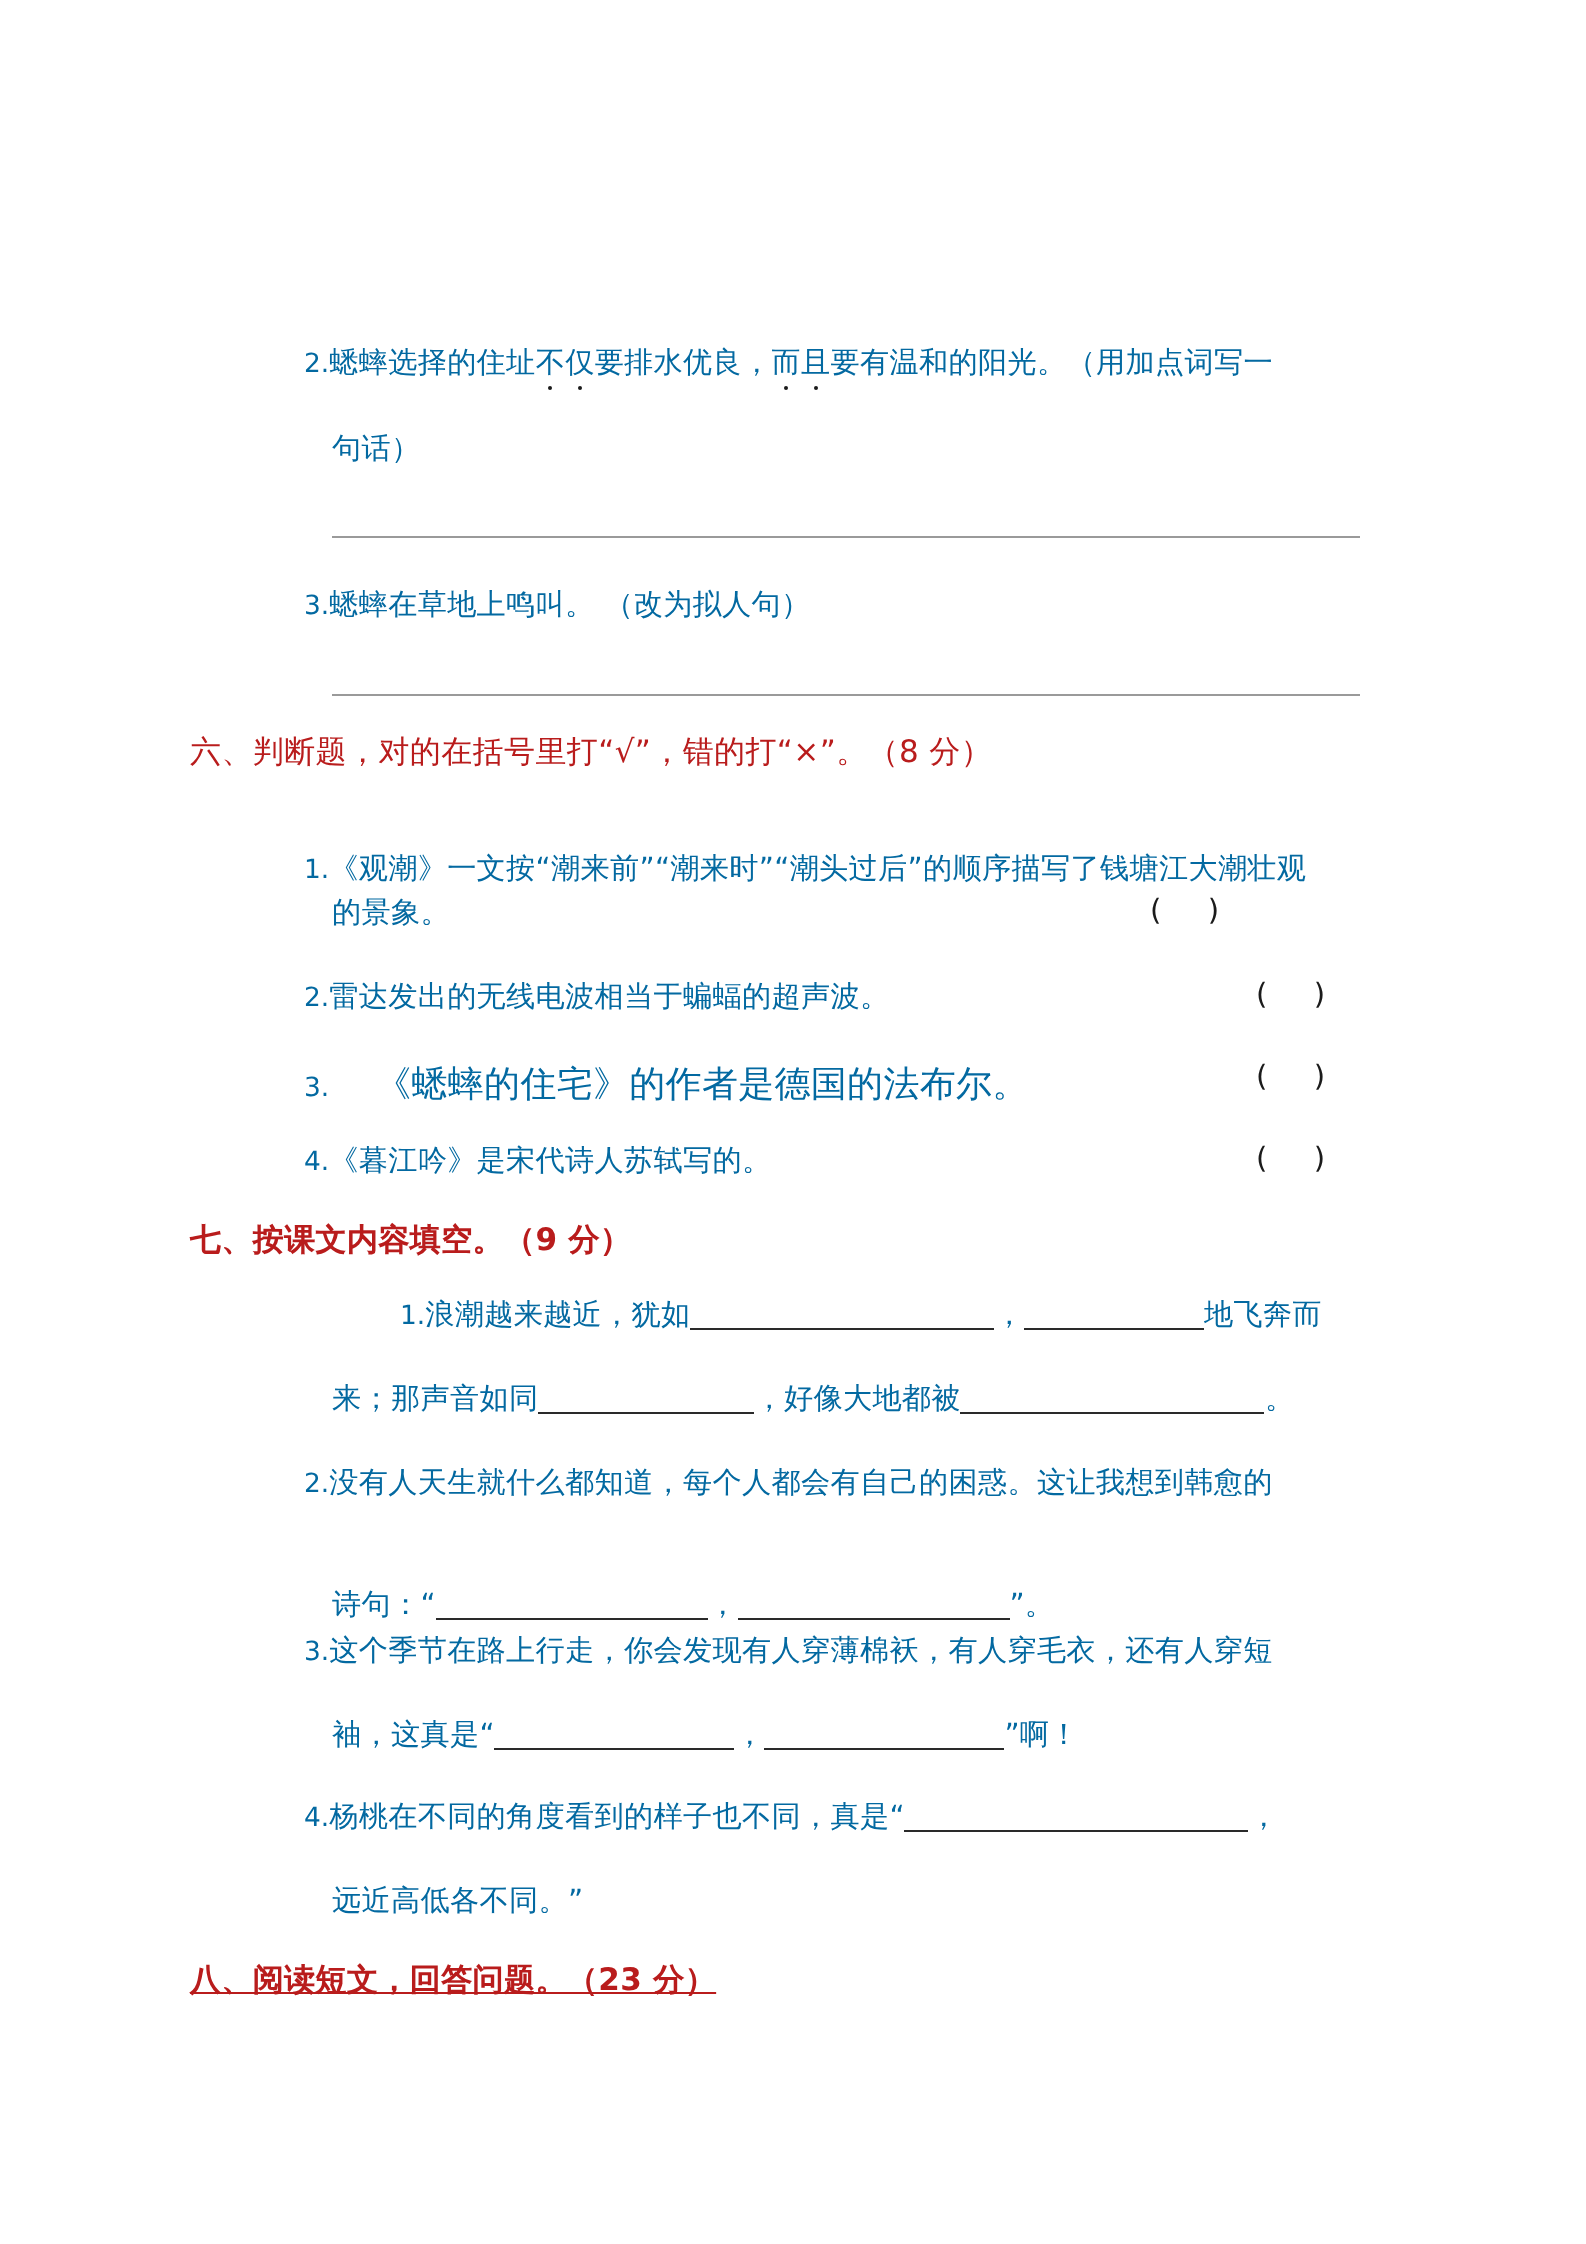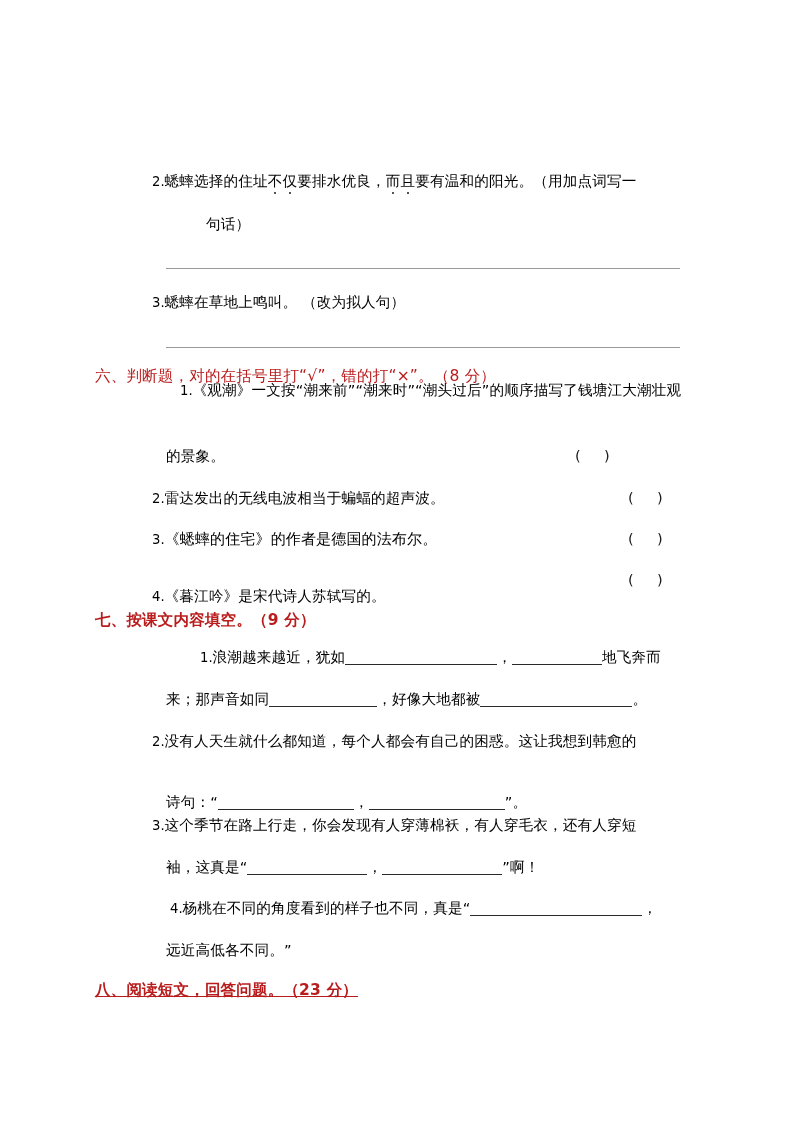"2.蟋蟀选择的住址不仅要排水优良，而且要有温和的阳光。（用加点词写一" .qline { color: #000000 -> #0369a1 }
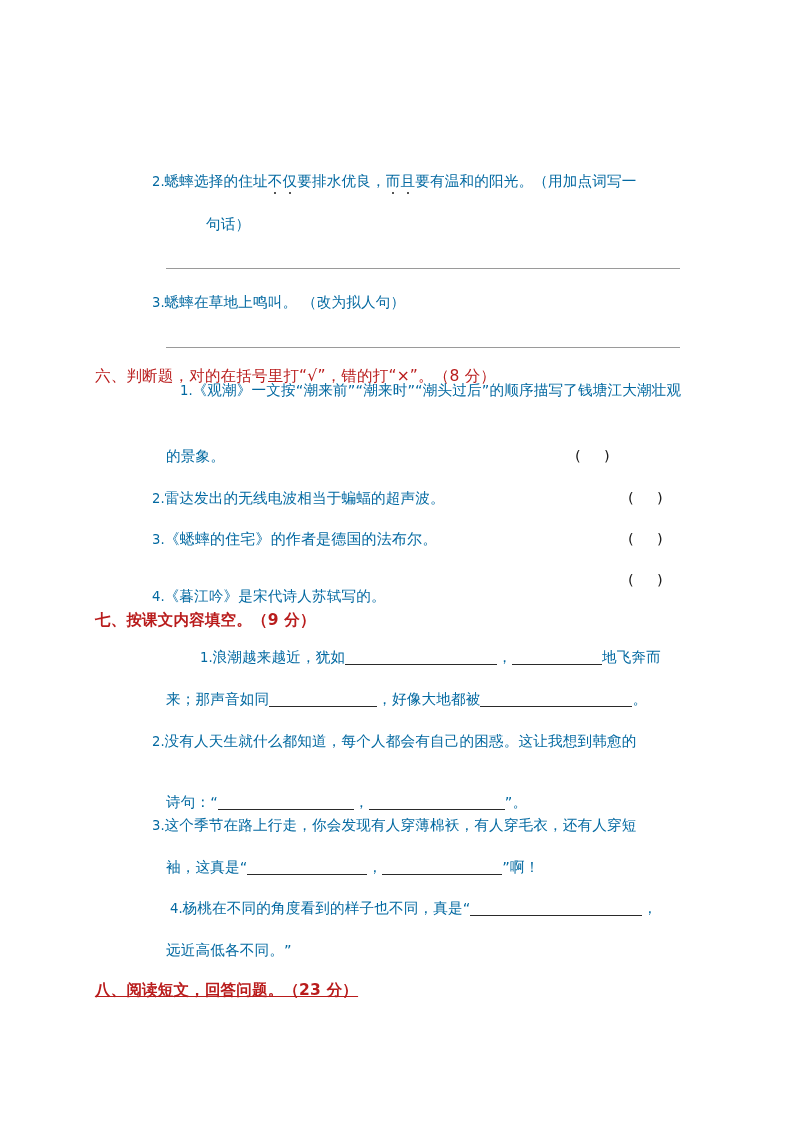"句话）" div.qline { margin-left: 40px -> none }
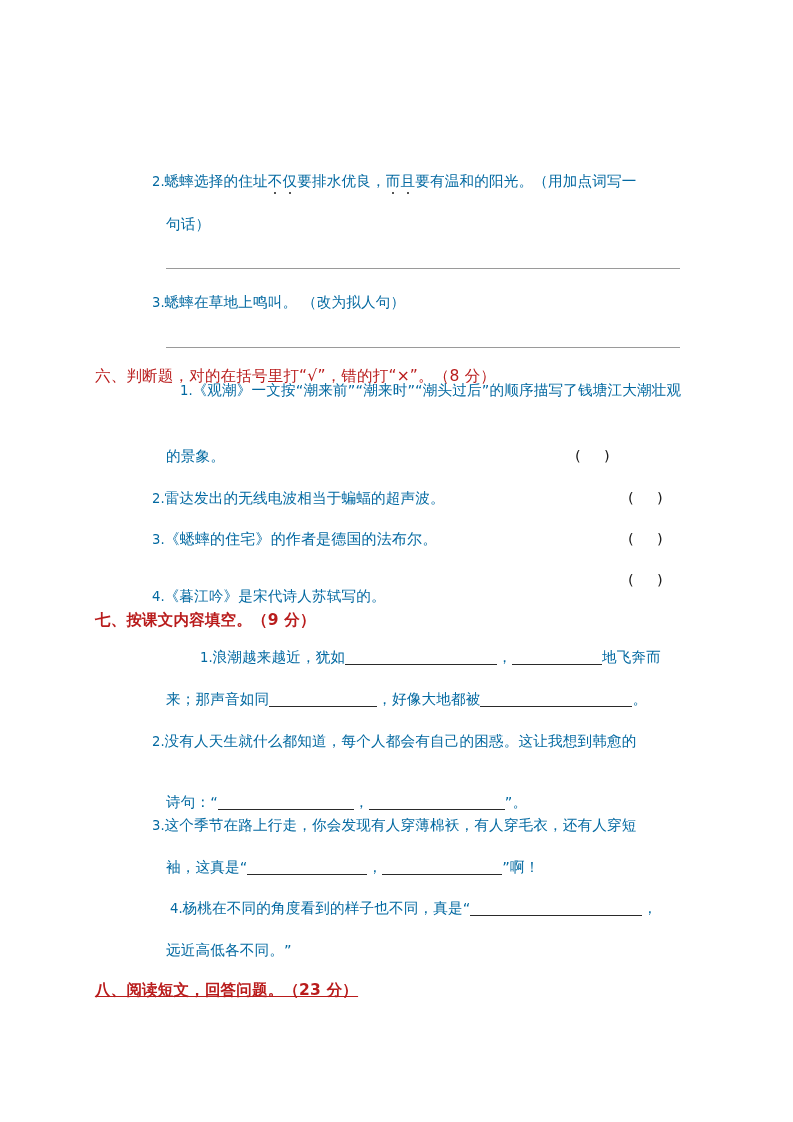"1.《观潮》一文按“潮来前”“潮来时”“潮头过后”的顺序描写了钱塘江大潮壮观" div.qline { margin-left: 28px -> none; top: 381px -> 425px }
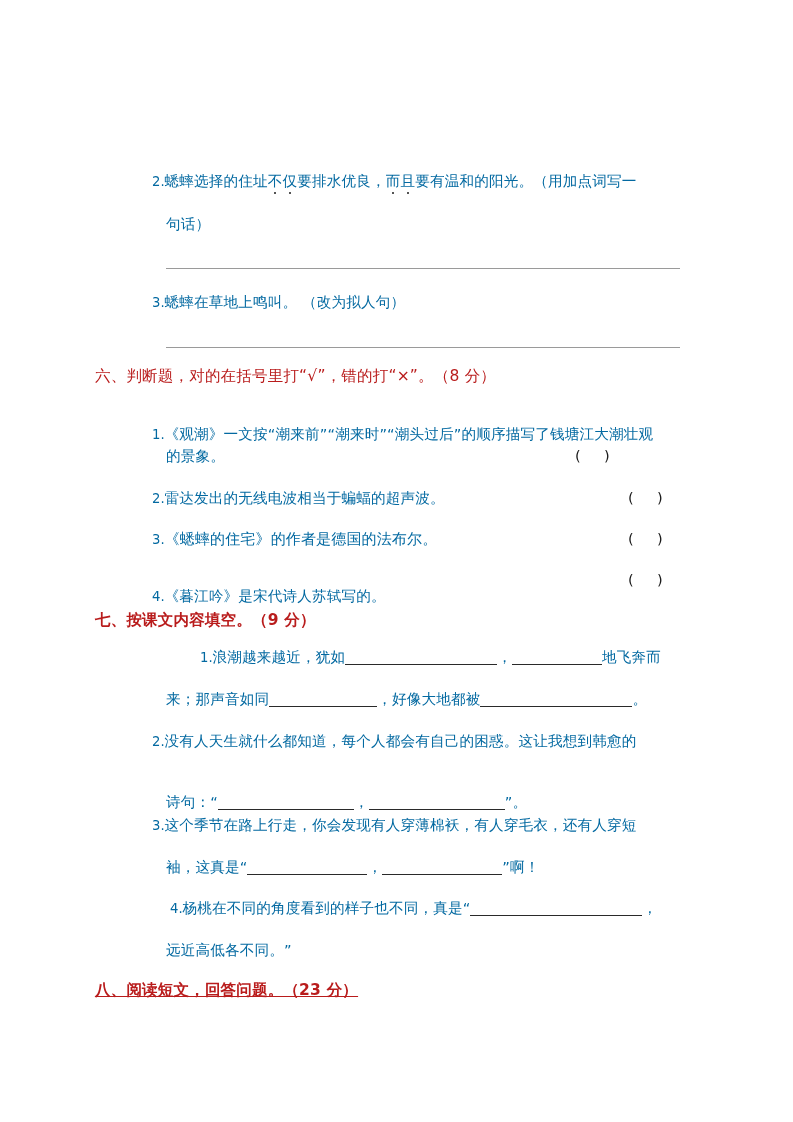"《蟋蟀的住宅》的作者是德国的法布尔。" span { font-size: 15px -> 18px; margin-left: none -> 23px }
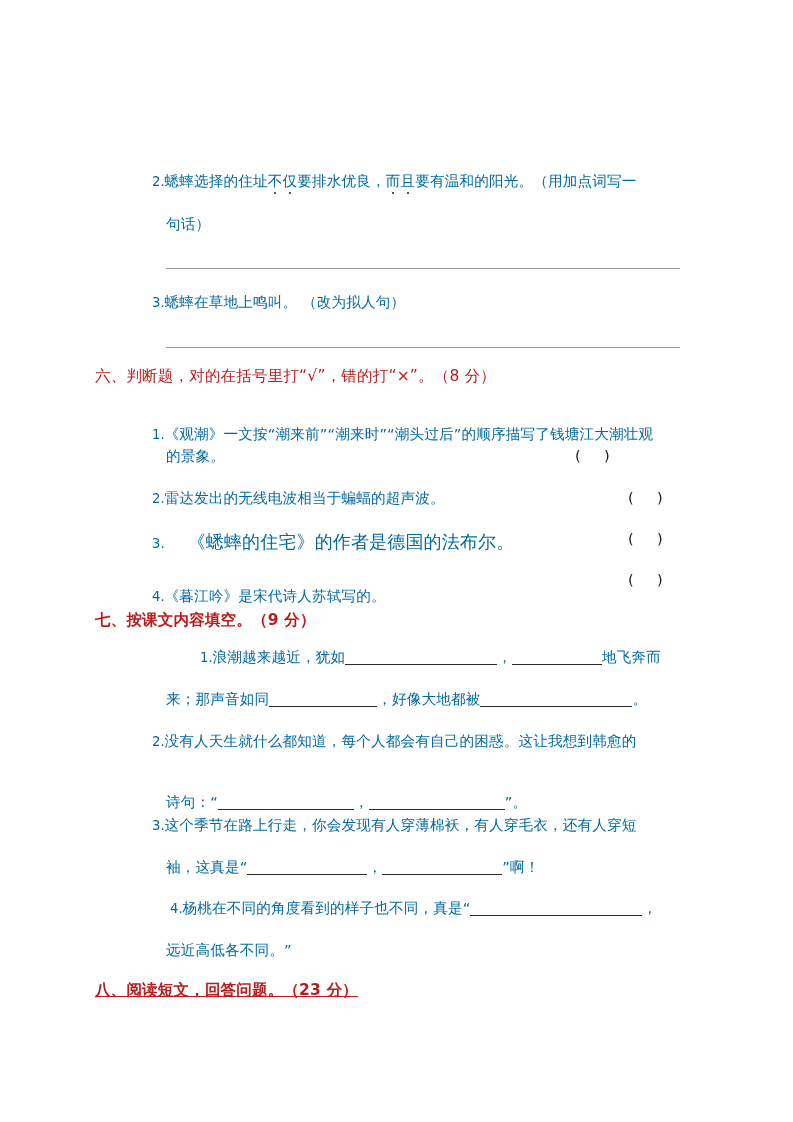"4.《暮江吟》是宋代诗人苏轼写的。" div.qline { margin-top: 16px -> none }
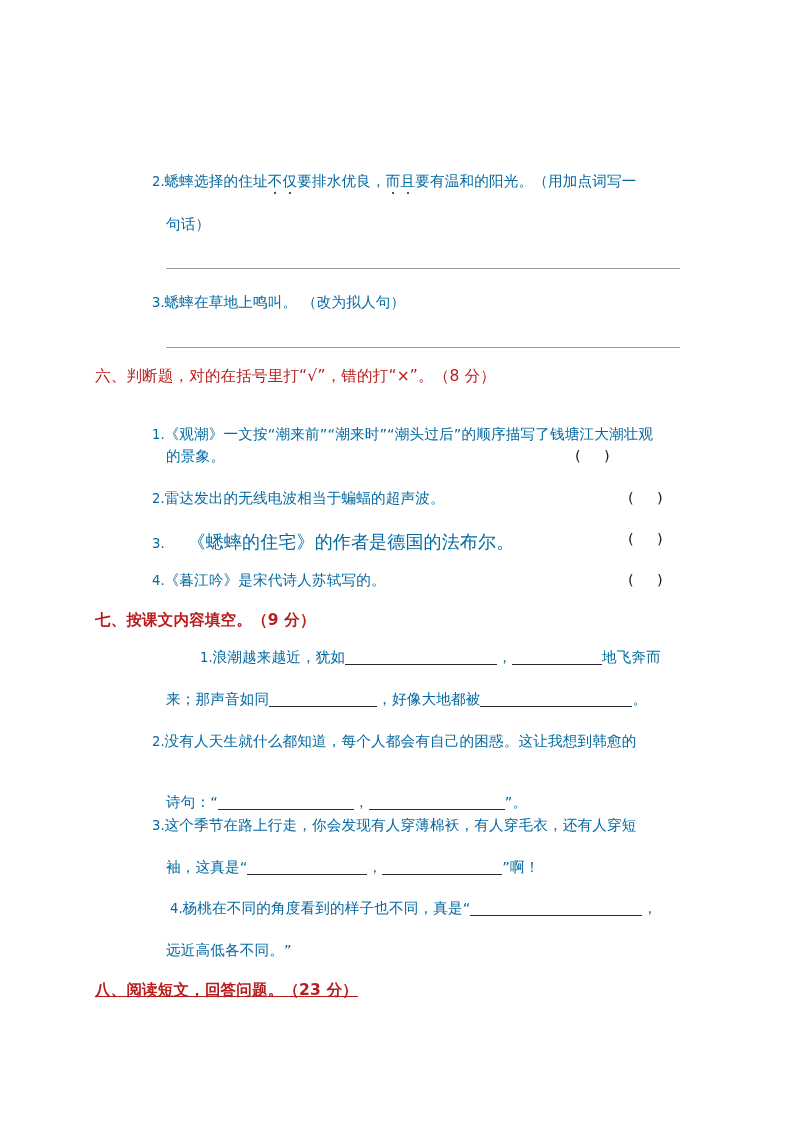"4.杨桃在不同的角度看到的样子也不同，真是“ ，" div.qline { margin-left: 18px -> none }
